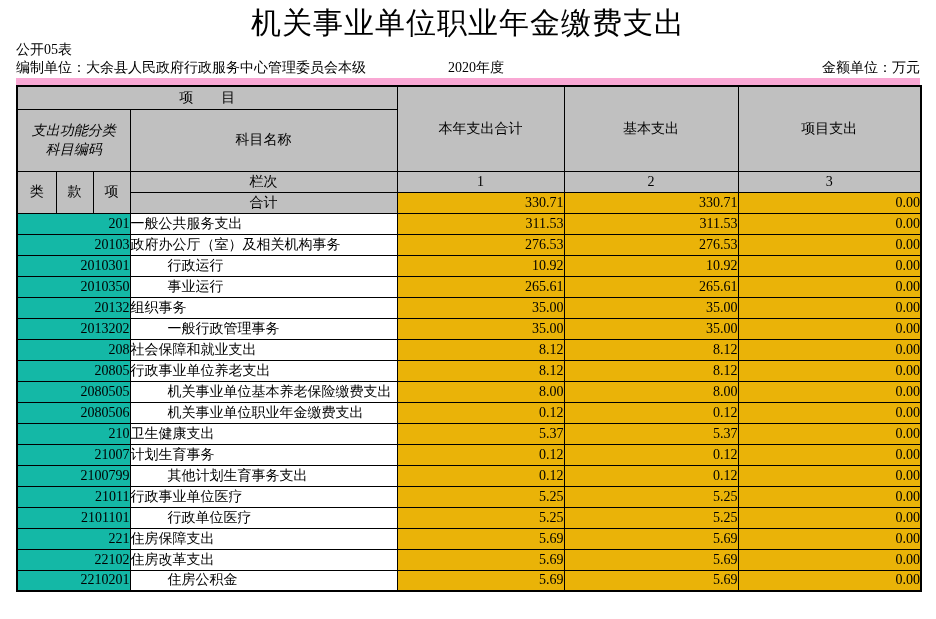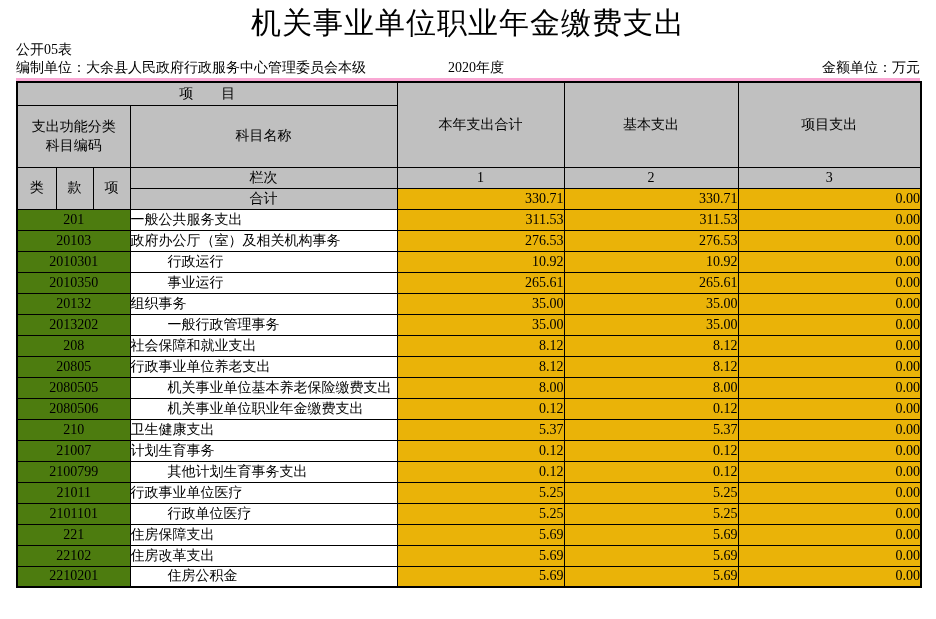"编制单位：大余县人民政府行政服务中心管理委员会本级" .info-row { border-bottom: 3px solid #f9a8d4 -> 7px solid #f9a8d4 }
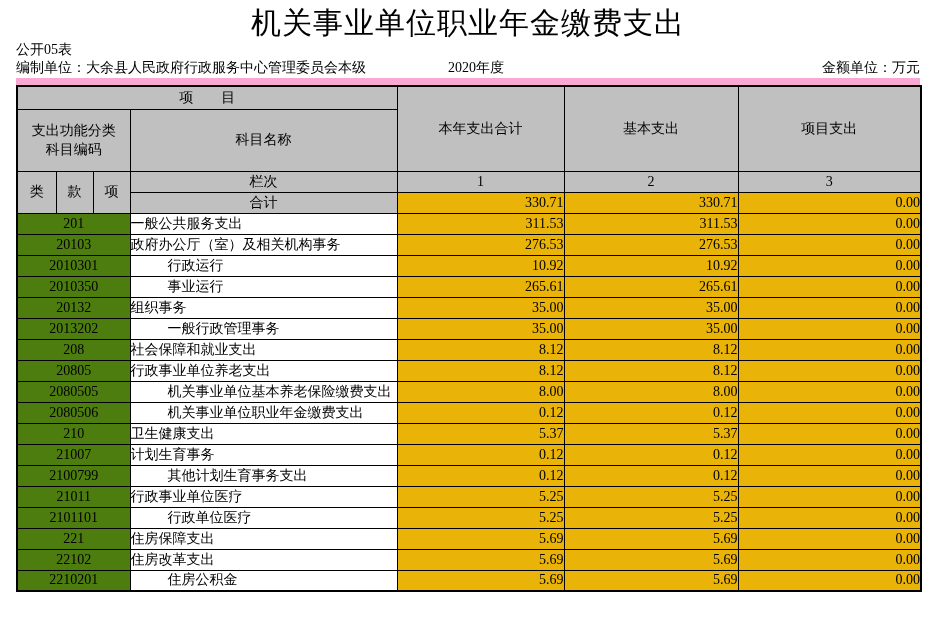"支出功能分类" .code-label div { font-style: none -> italic }
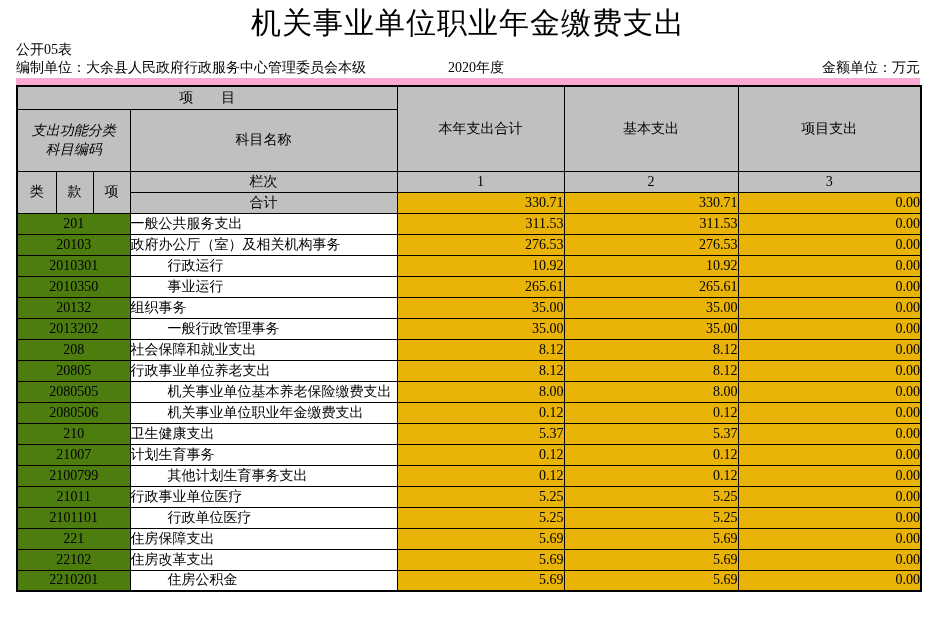"201" .code { background: #4d7c0f -> #14b8a6; text-align: center -> right }
